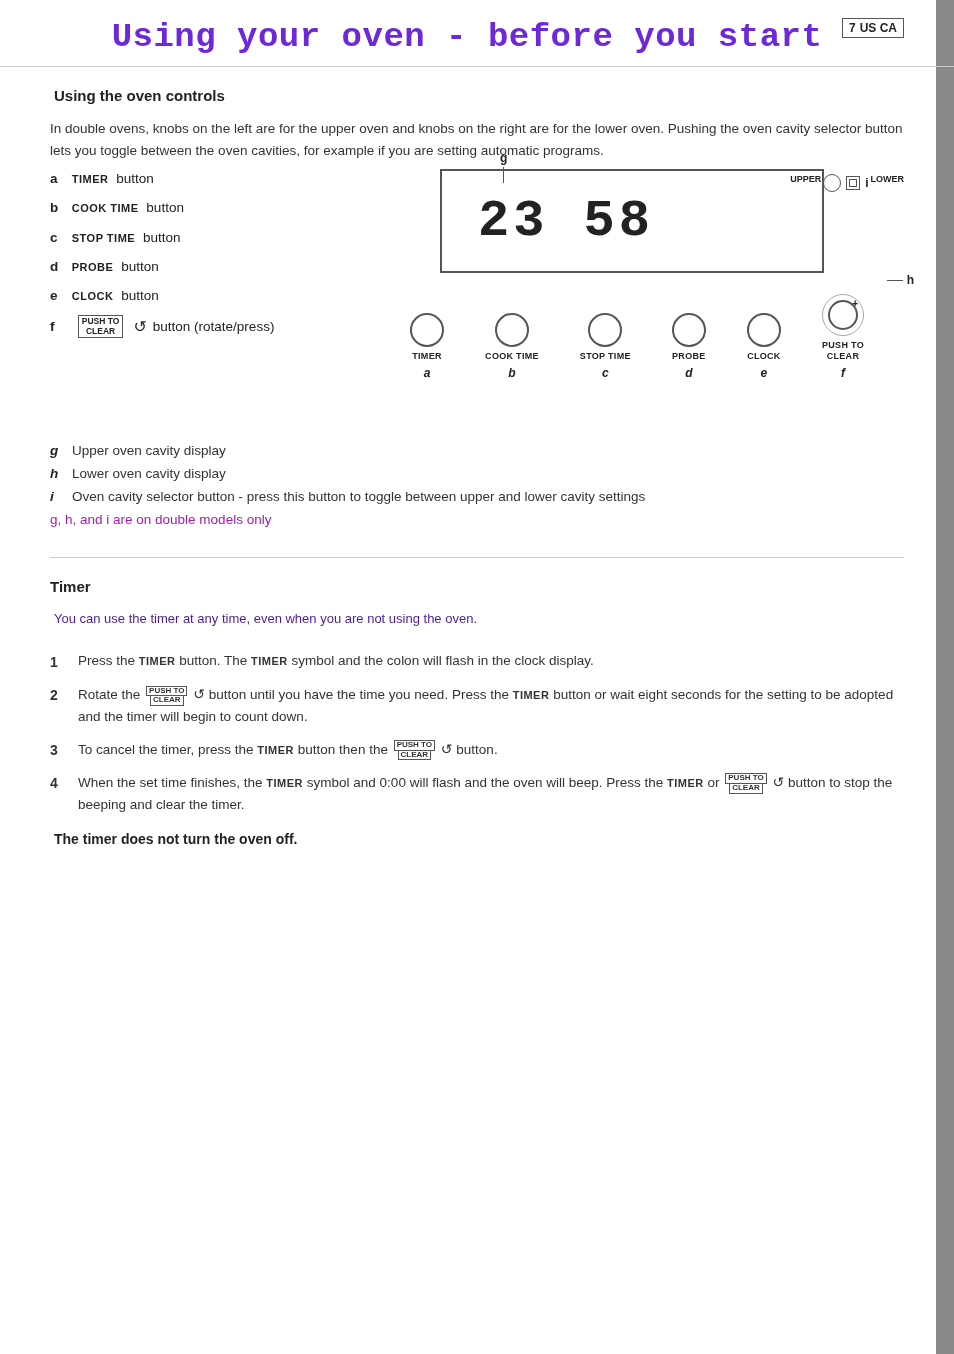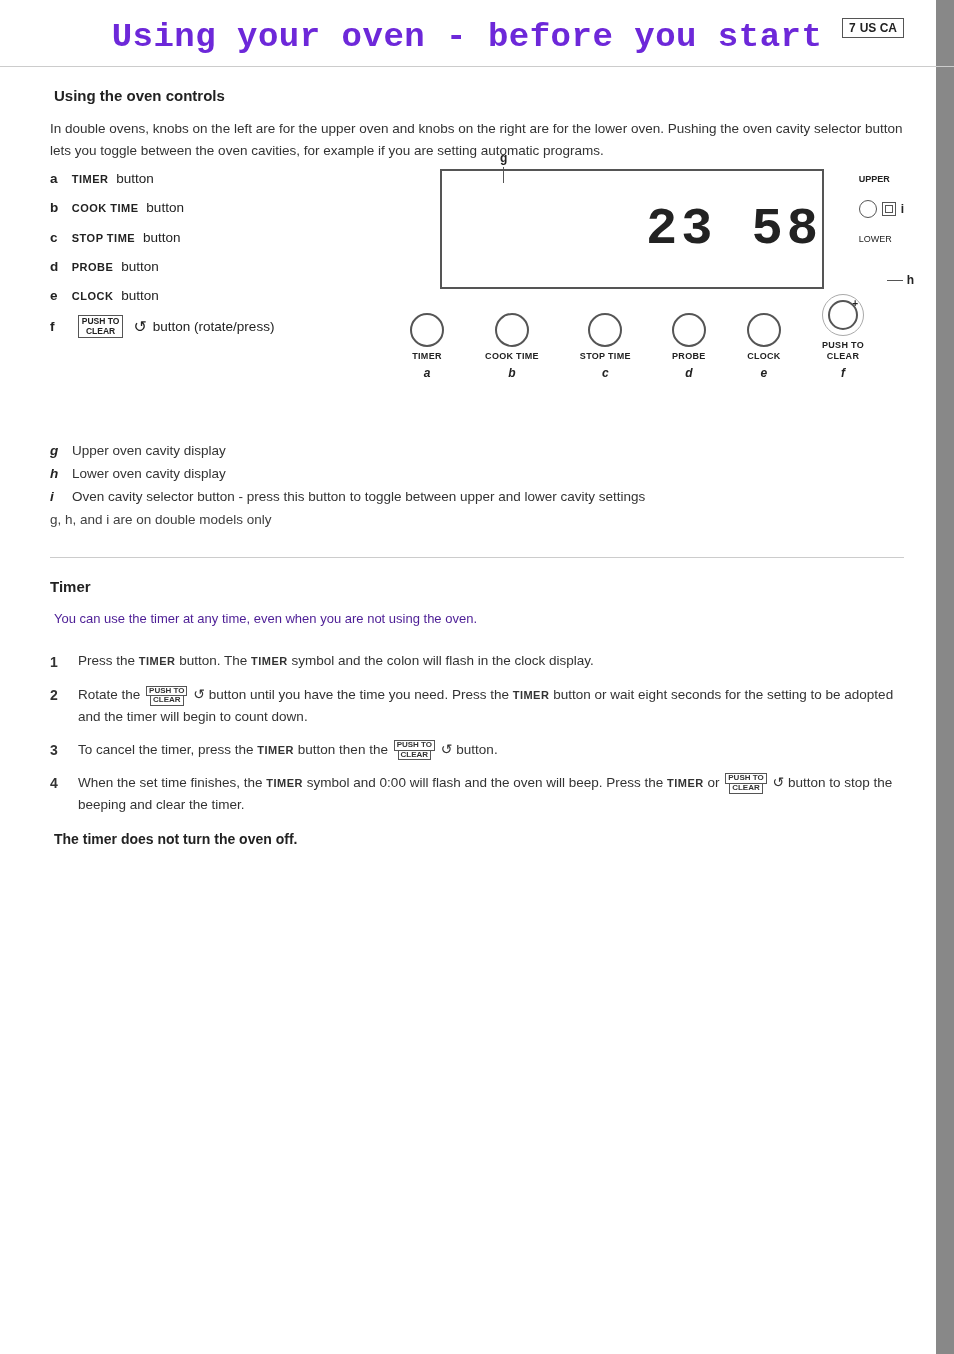"UPPER" div { flex-direction: column -> row; gap: 16px -> 2px }
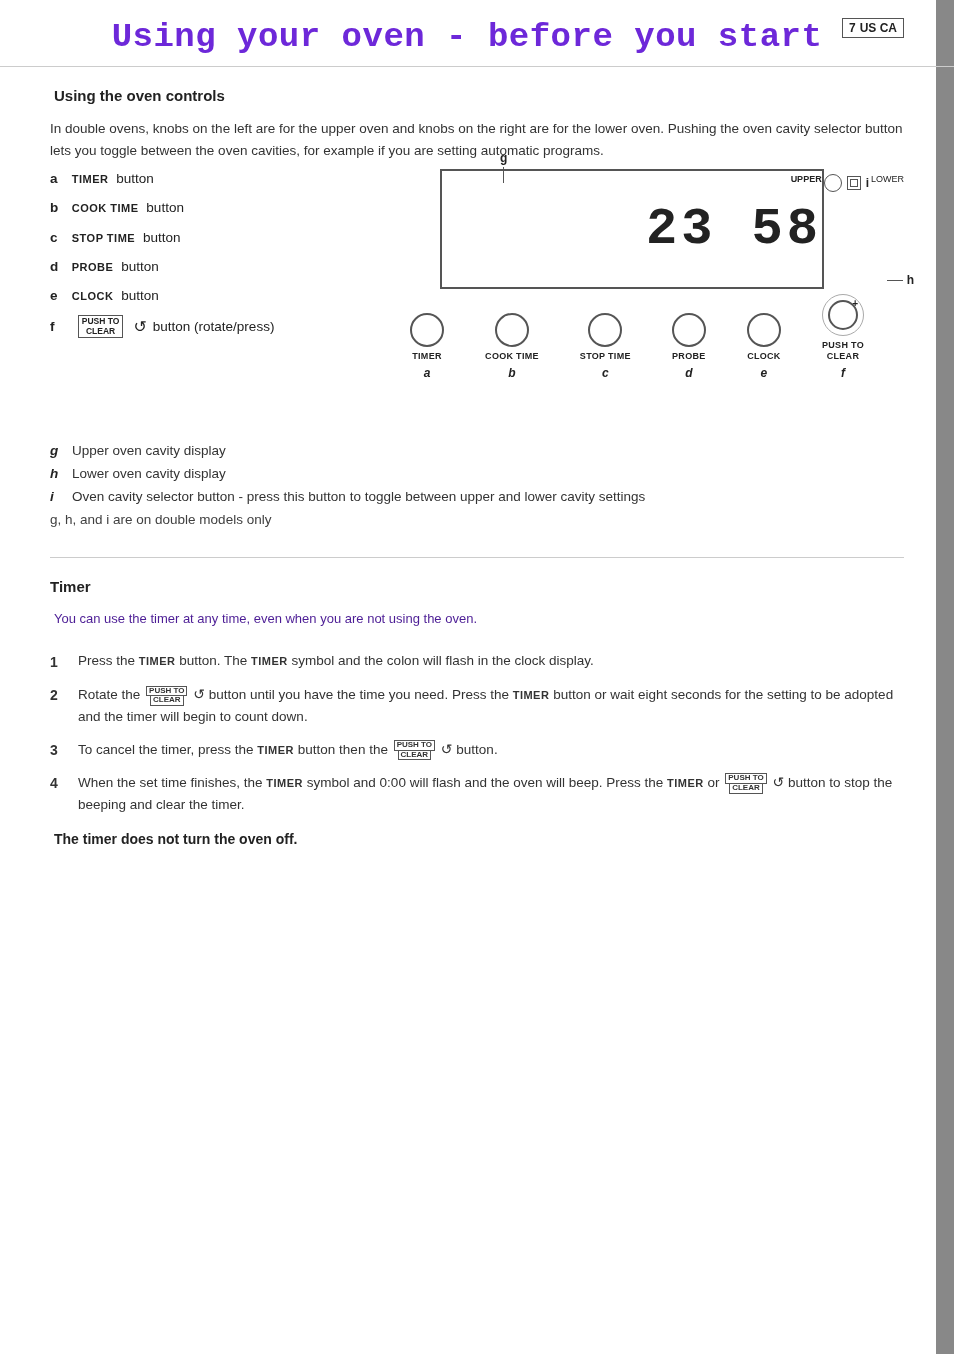"LOWER" span { font-weight: normal -> bold }
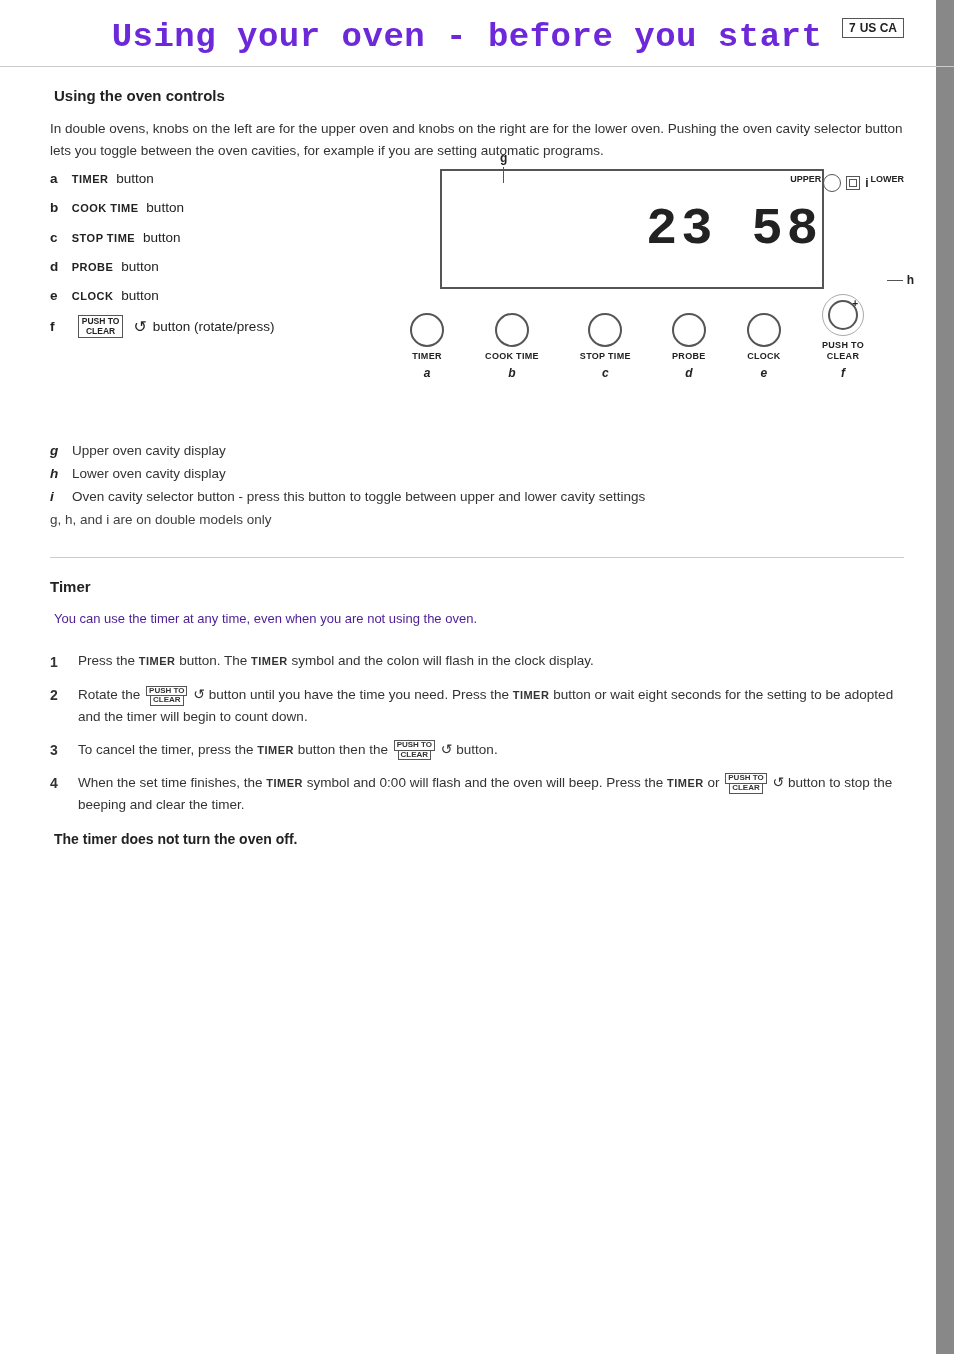"23 58" .digital-display { height: 120px -> 104px; justify-content: flex-end -> flex-start }
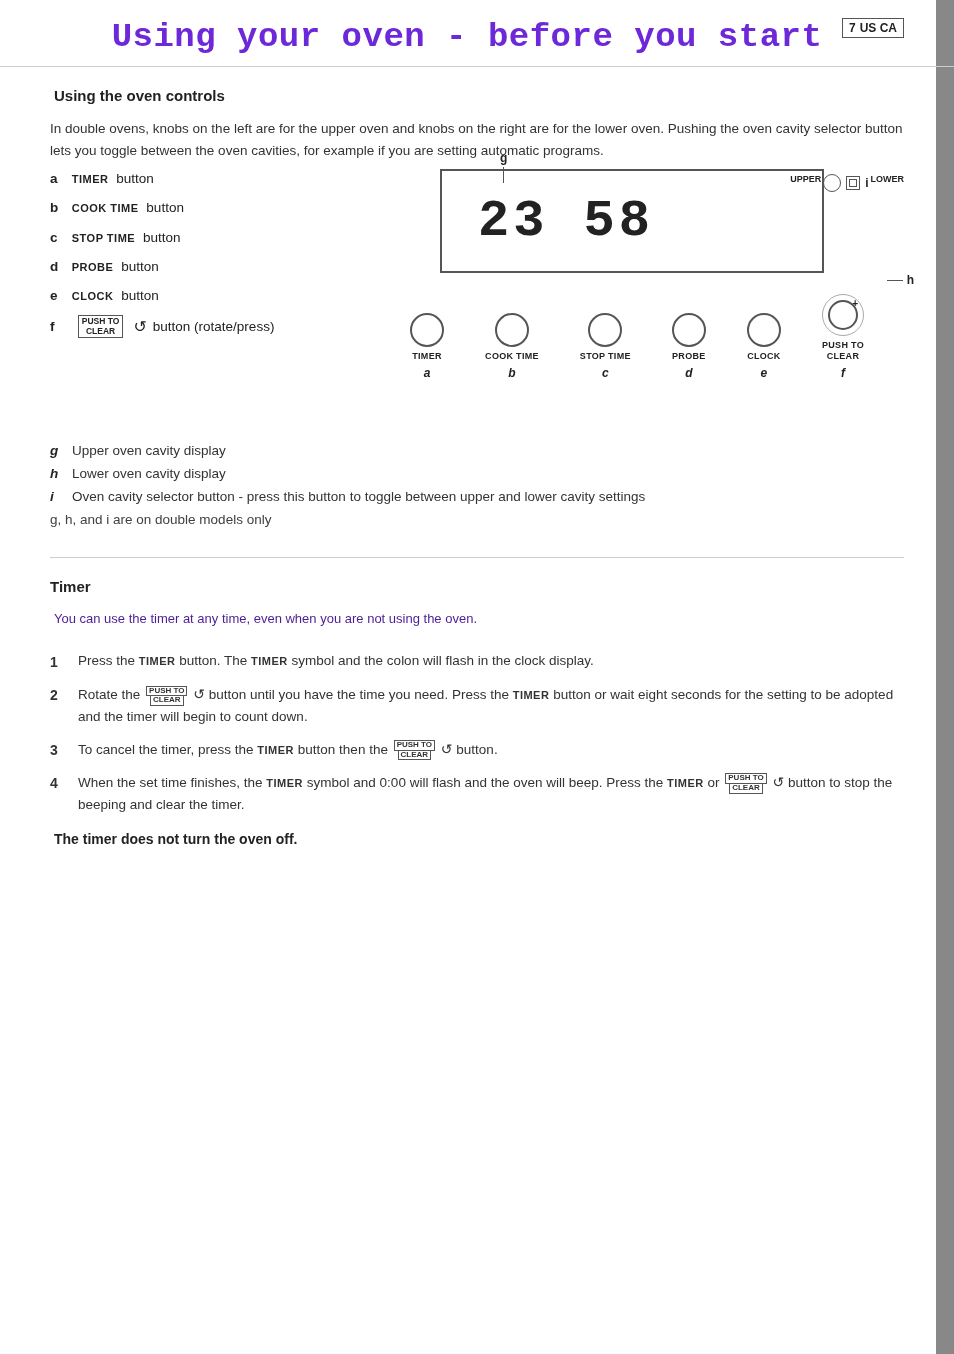"g, h, and i are" div { color: #404040 -> #a21caf }
